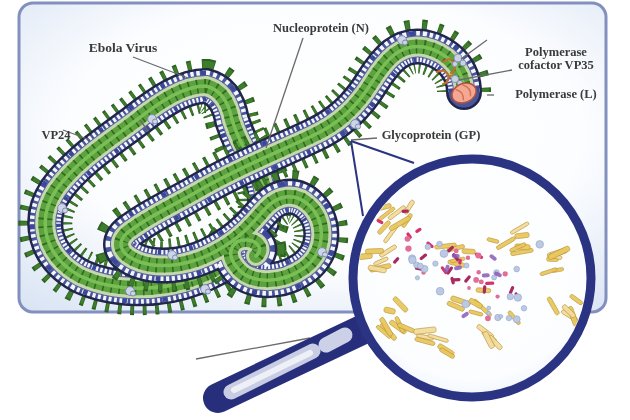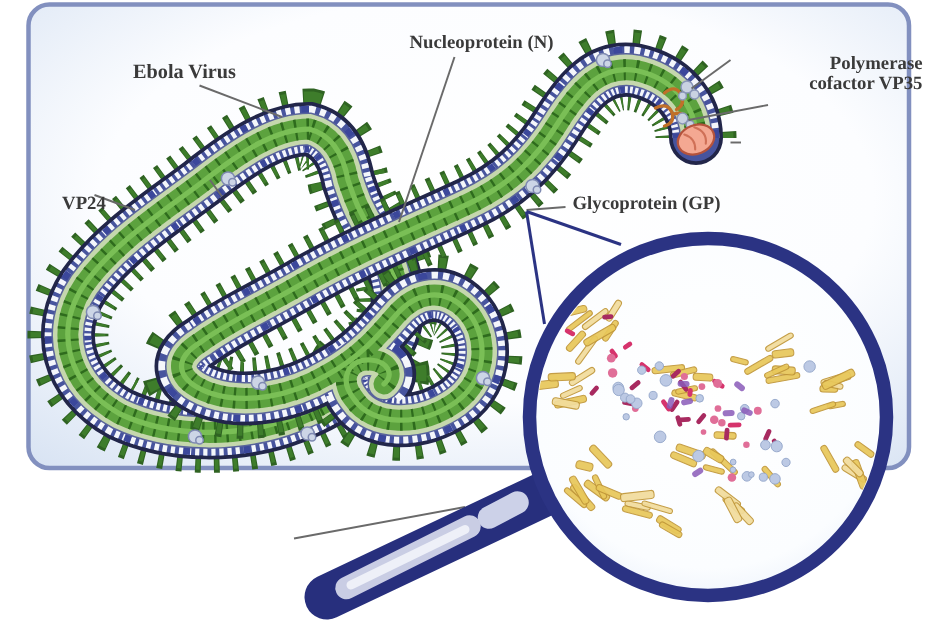"Polymerase" #lb-vp35 { text-align: right -> none; top: 36px -> 46px }
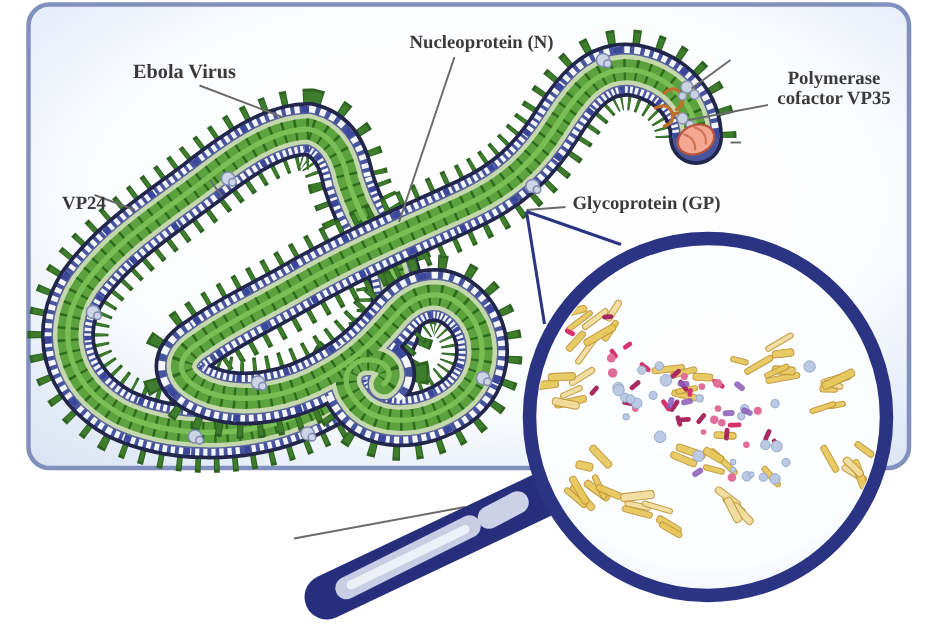"Polymerase (L)" div.label { html: none -> <div>Polymerase (L)</div> }
